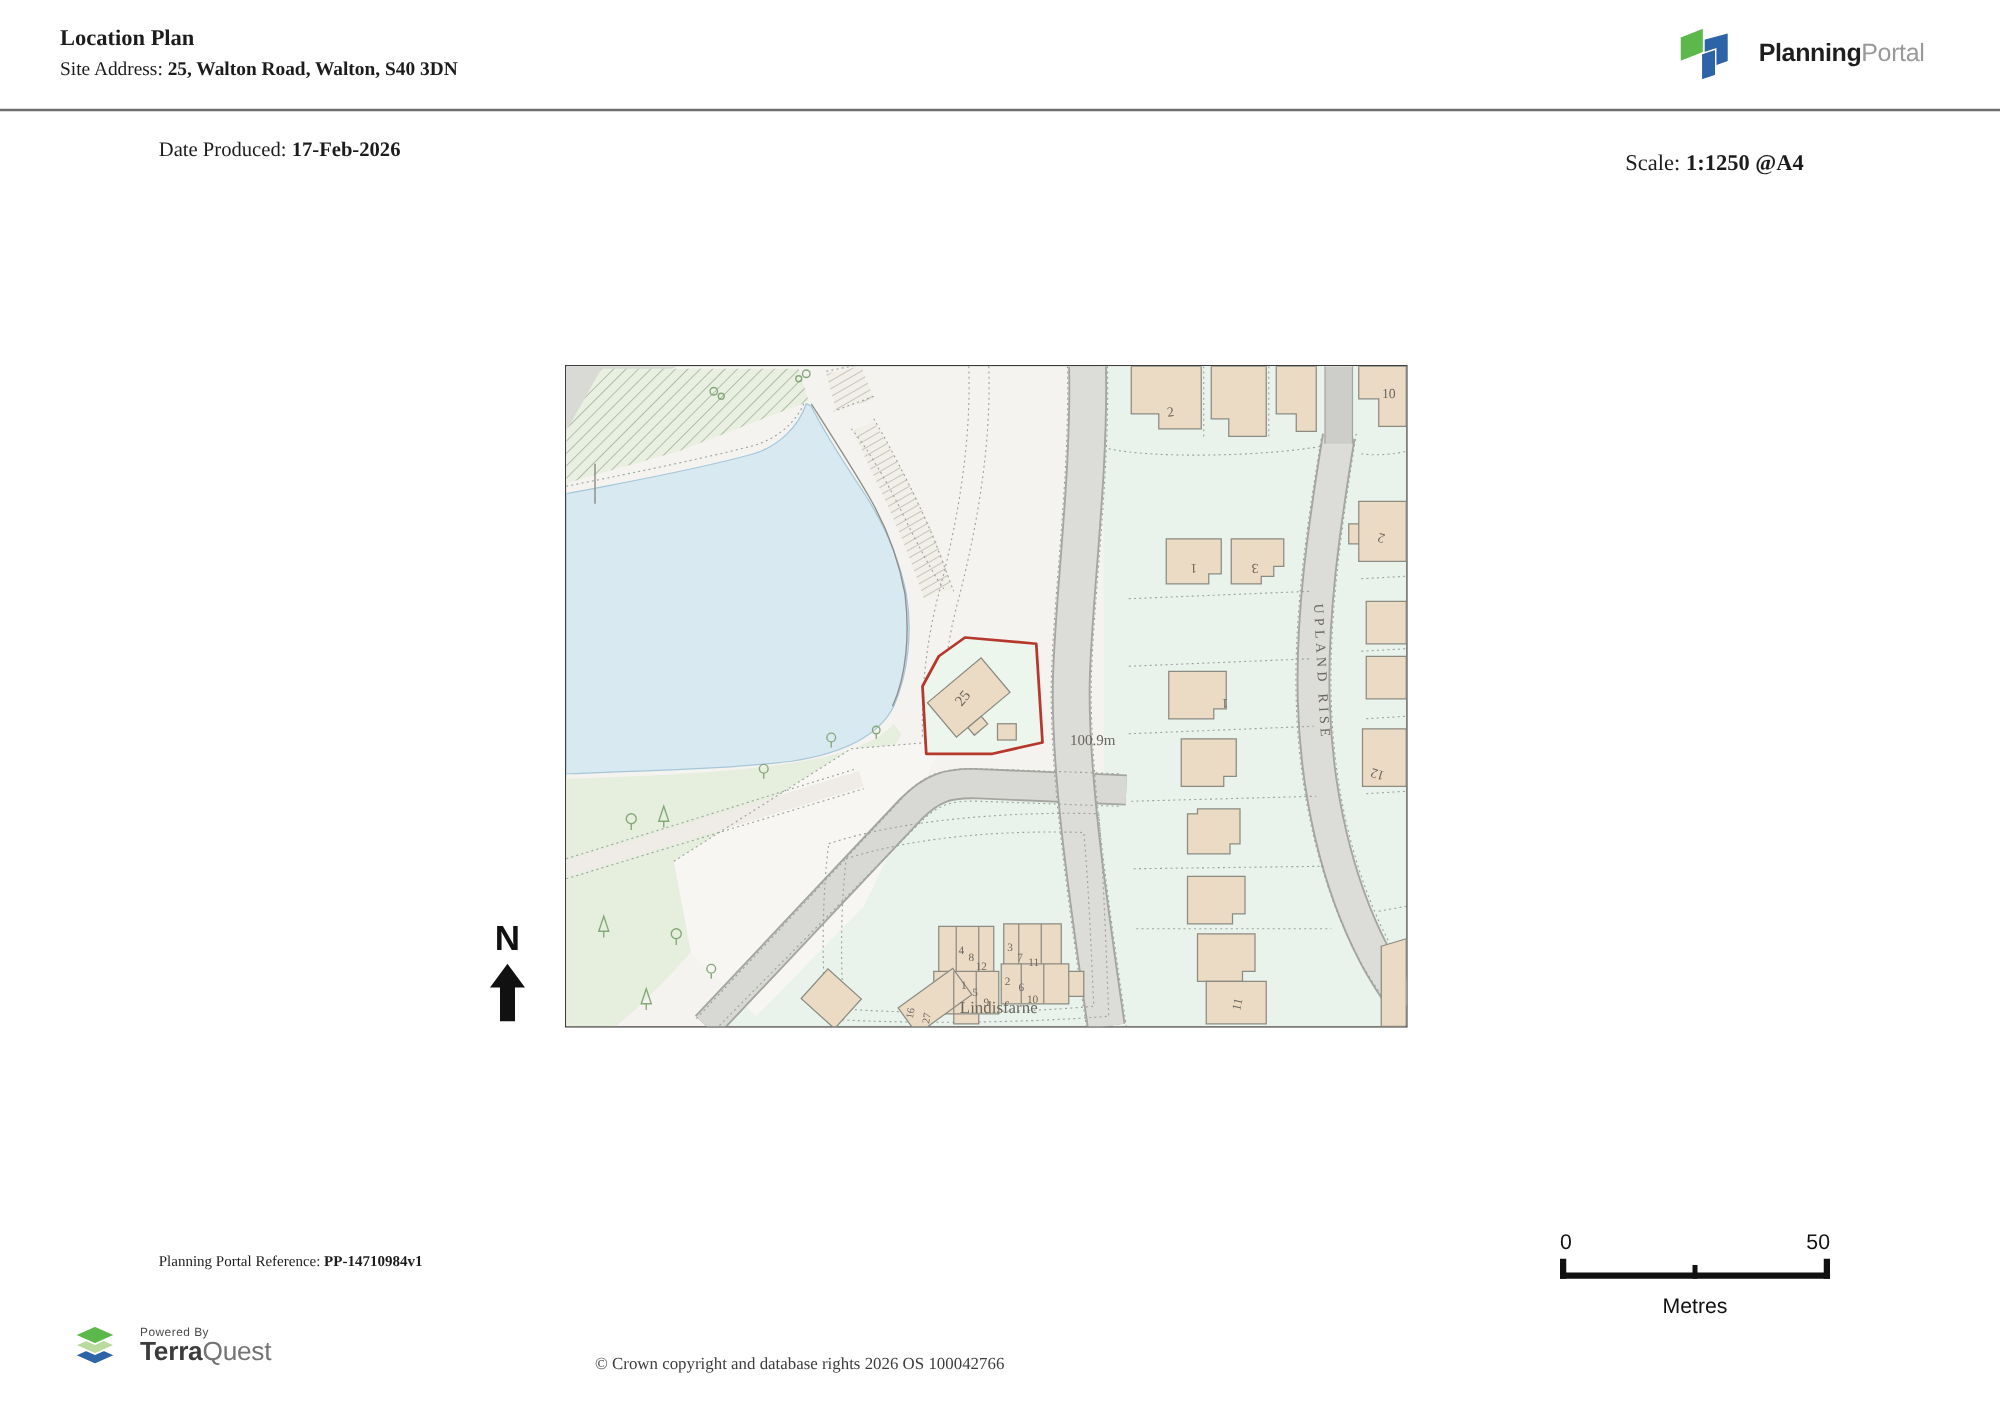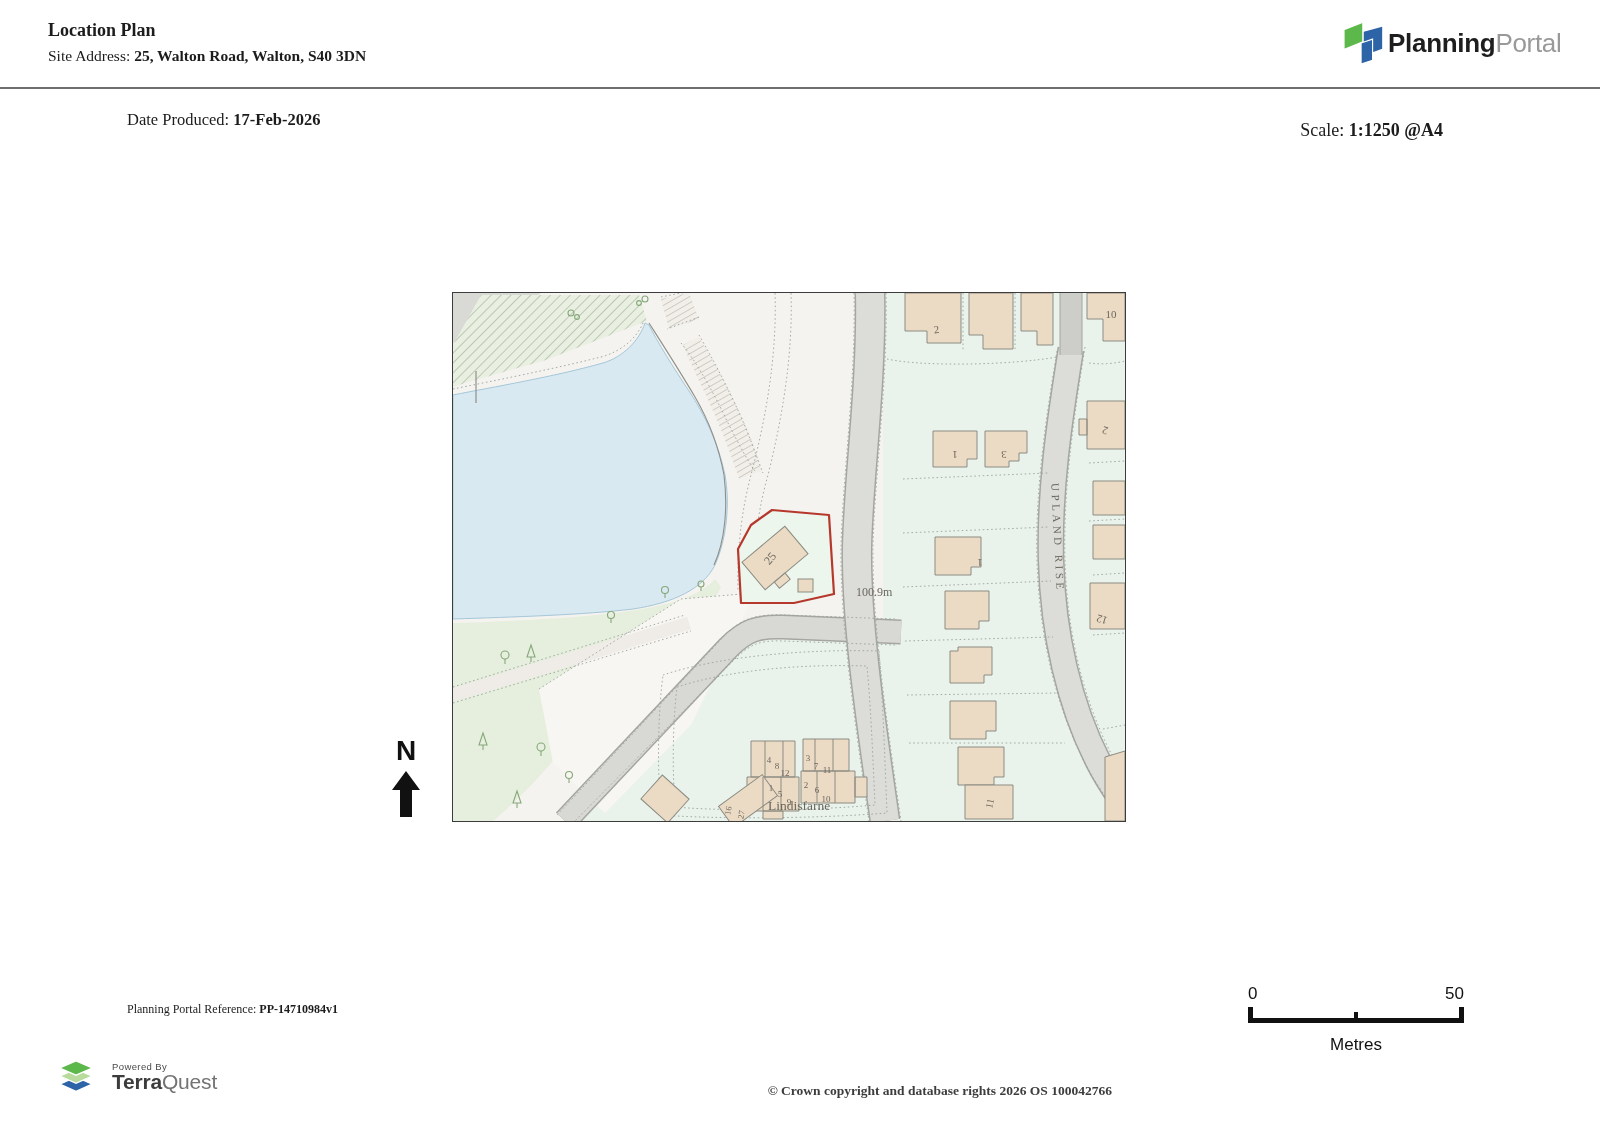"PlanningPortal" .pp-logo .wordmark { font-size: 26px -> 20px; margin-left: 2px -> 21px }
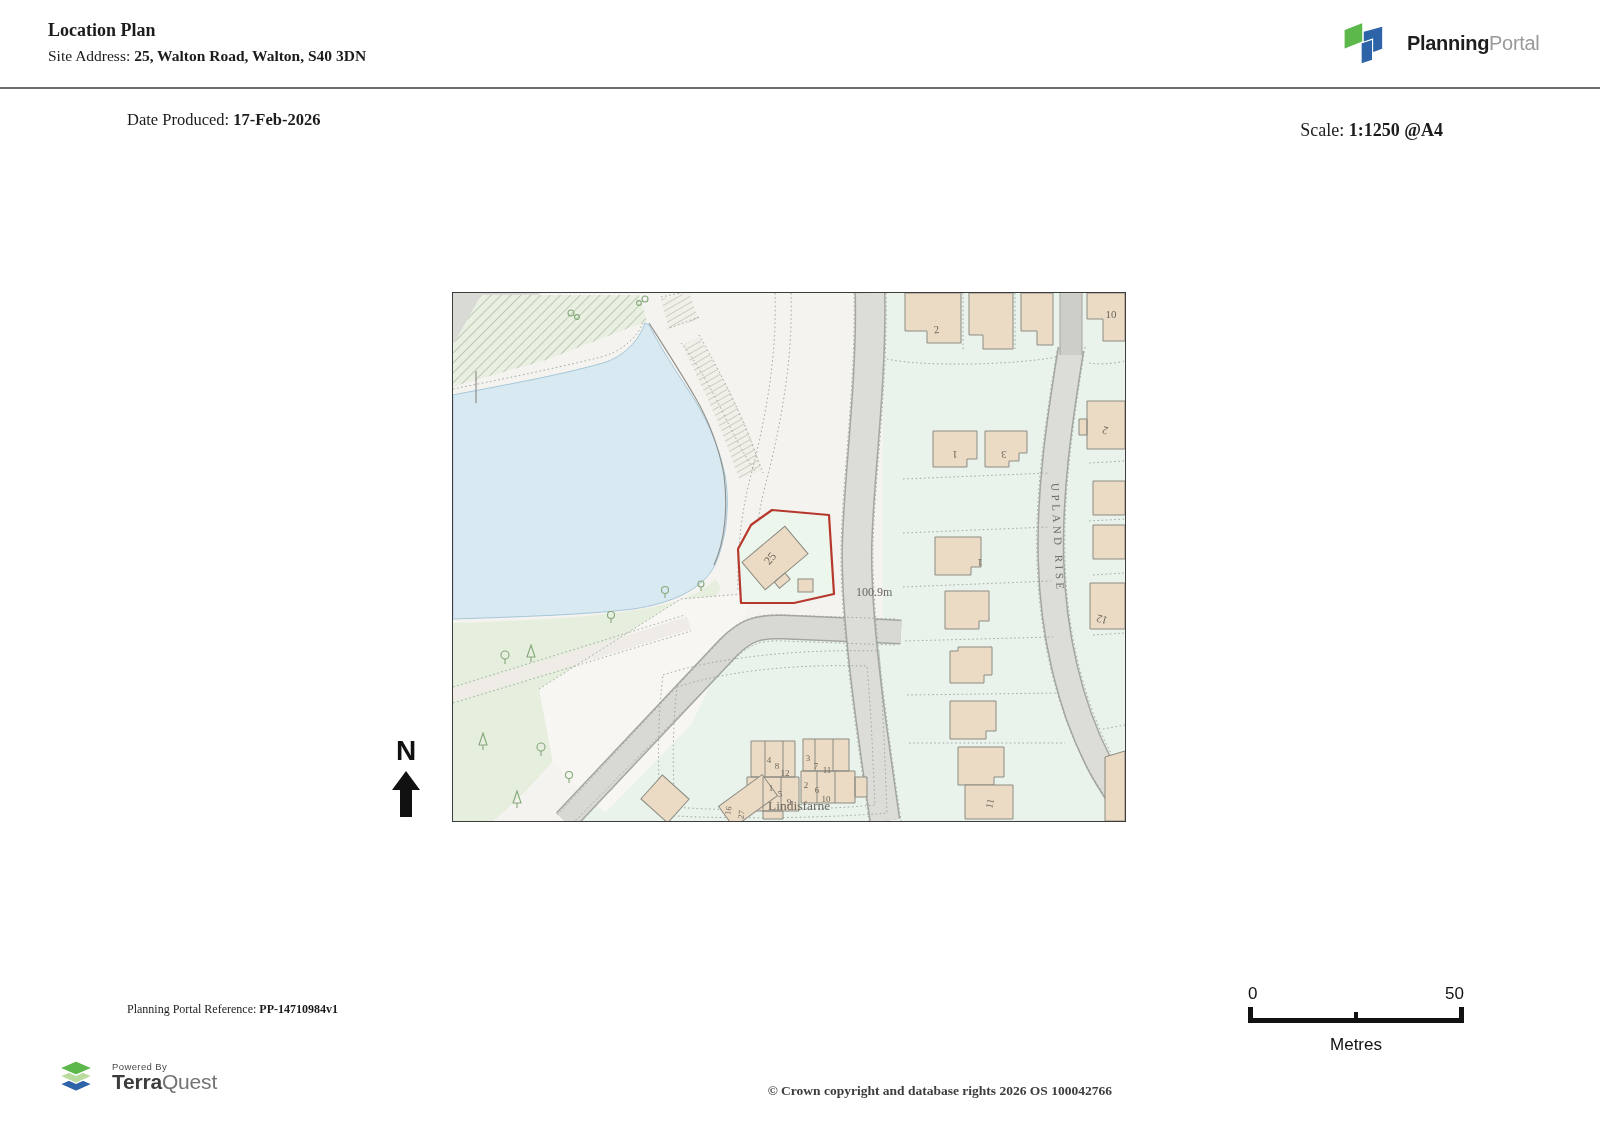"© Crown copyright and database" .copyright { font-weight: bold -> none; left: 440px -> 476px; text-align: right -> left }
